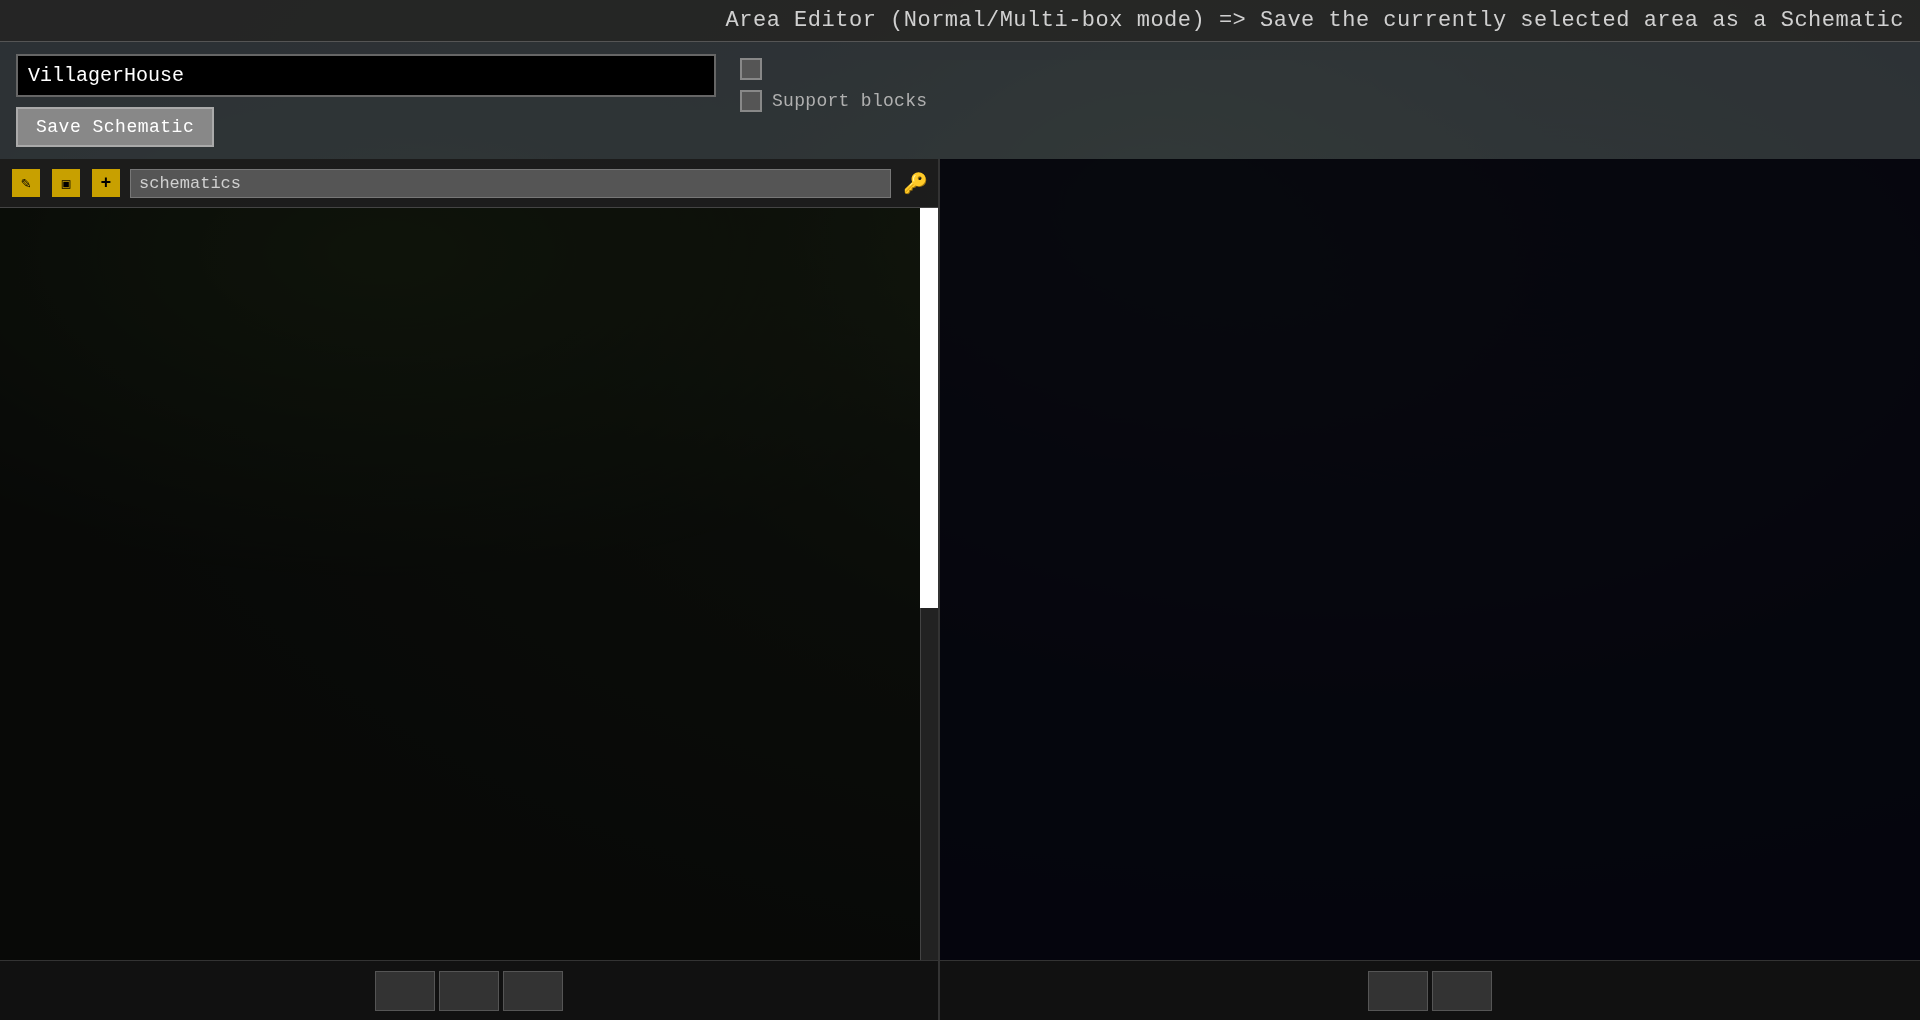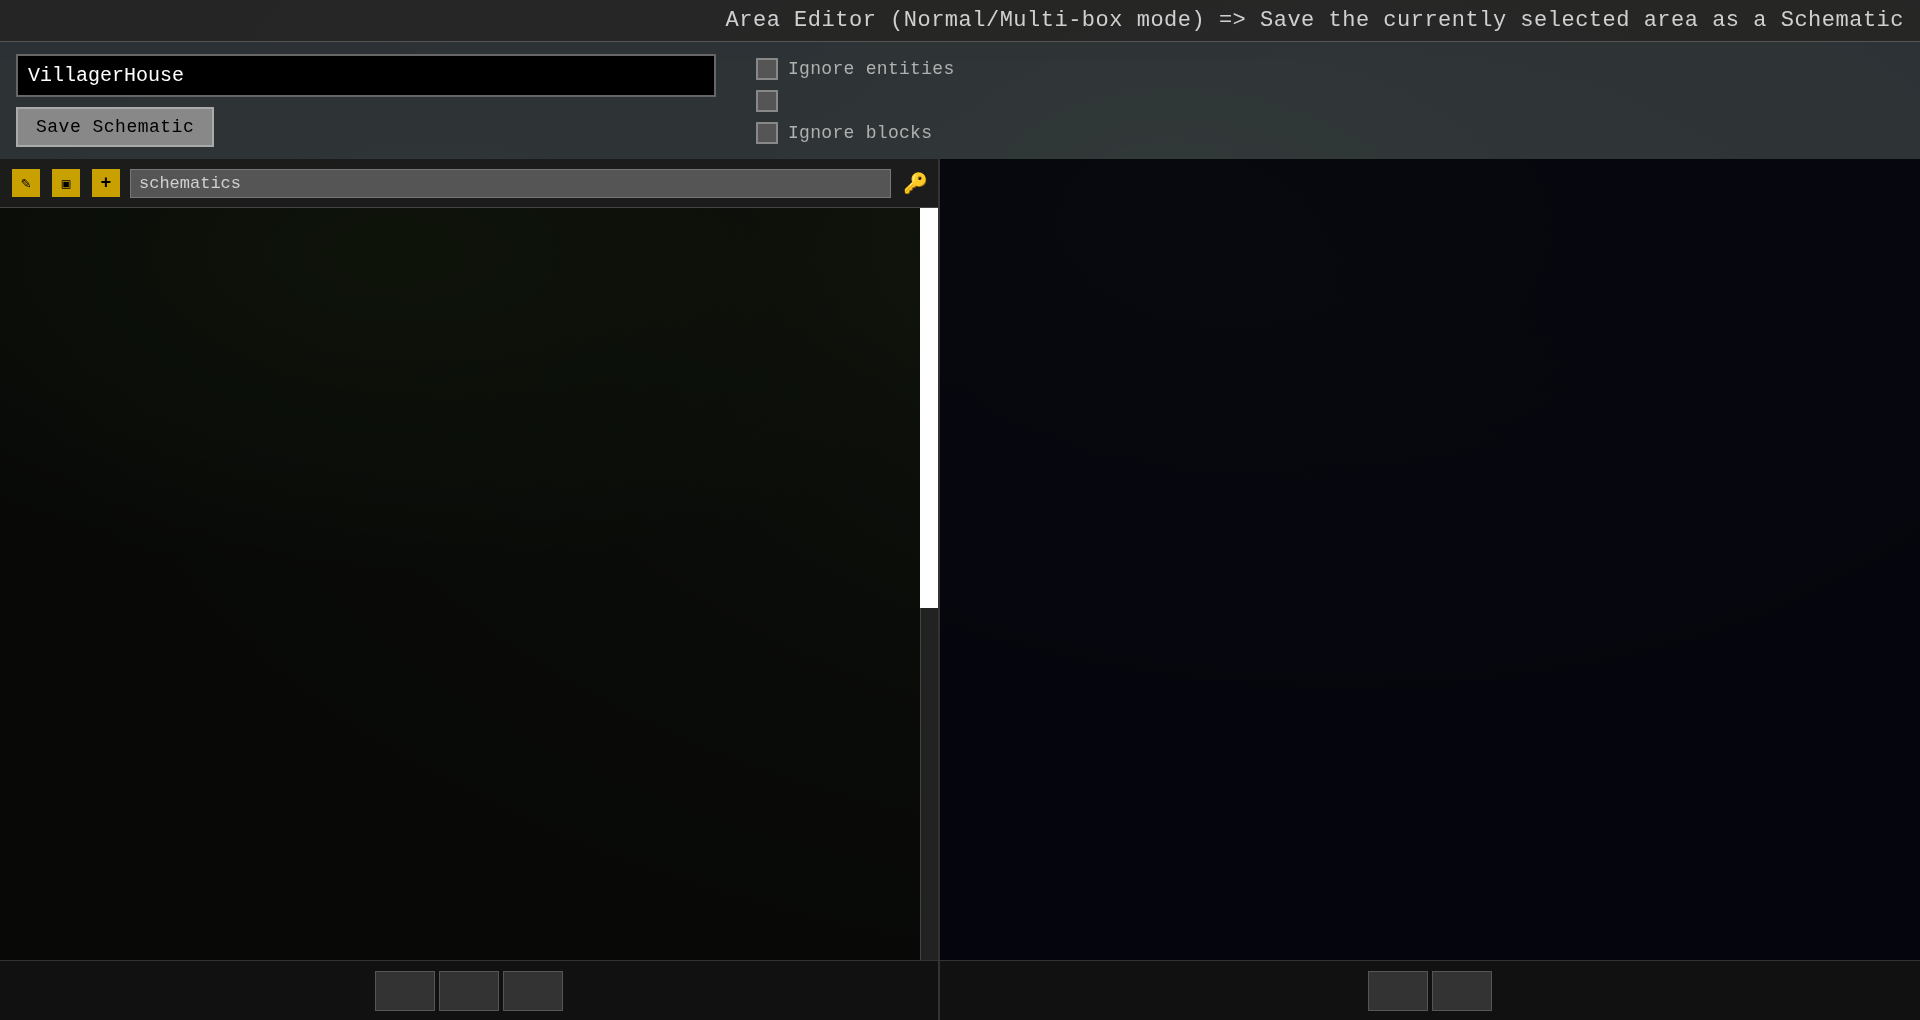"VillagerHouse" .top-controls { gap: 40px -> 24px }
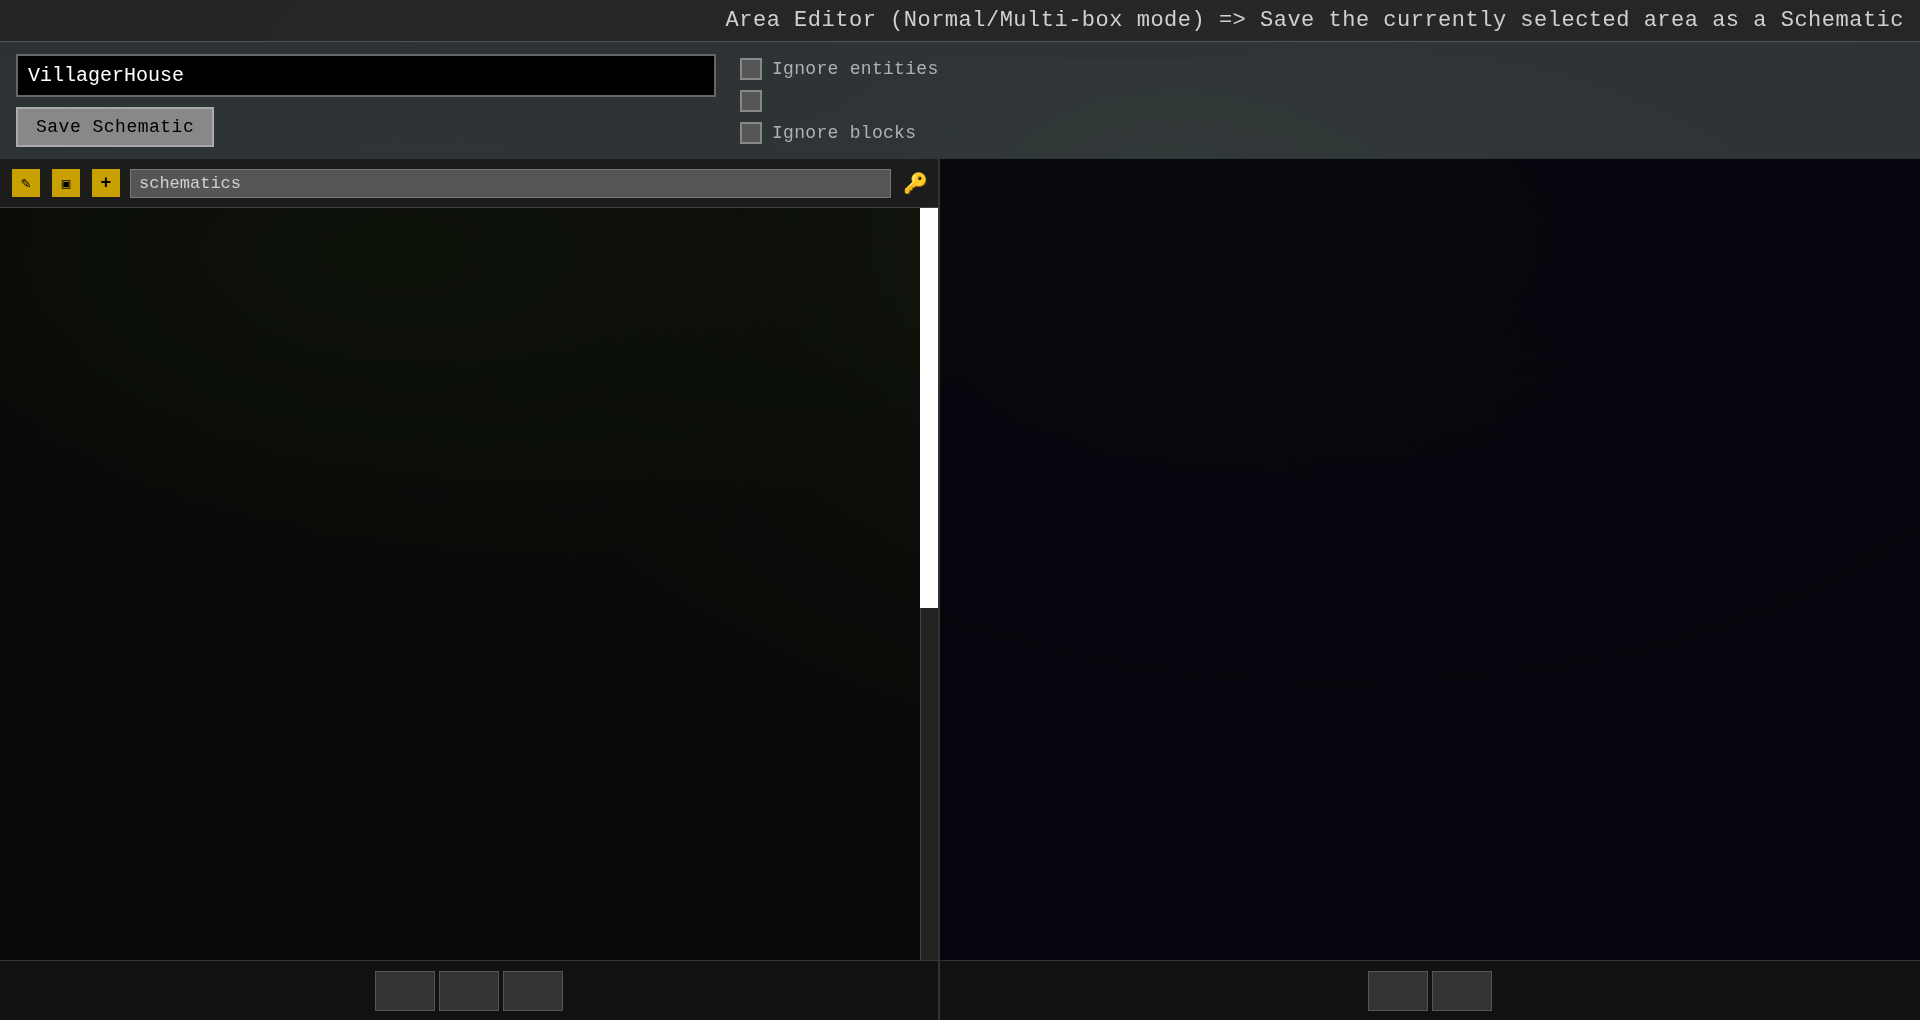"Ignore entities" div.checkbox-item { html: <div> <span></span> <span>Ignore entities</span> </div> -> none }
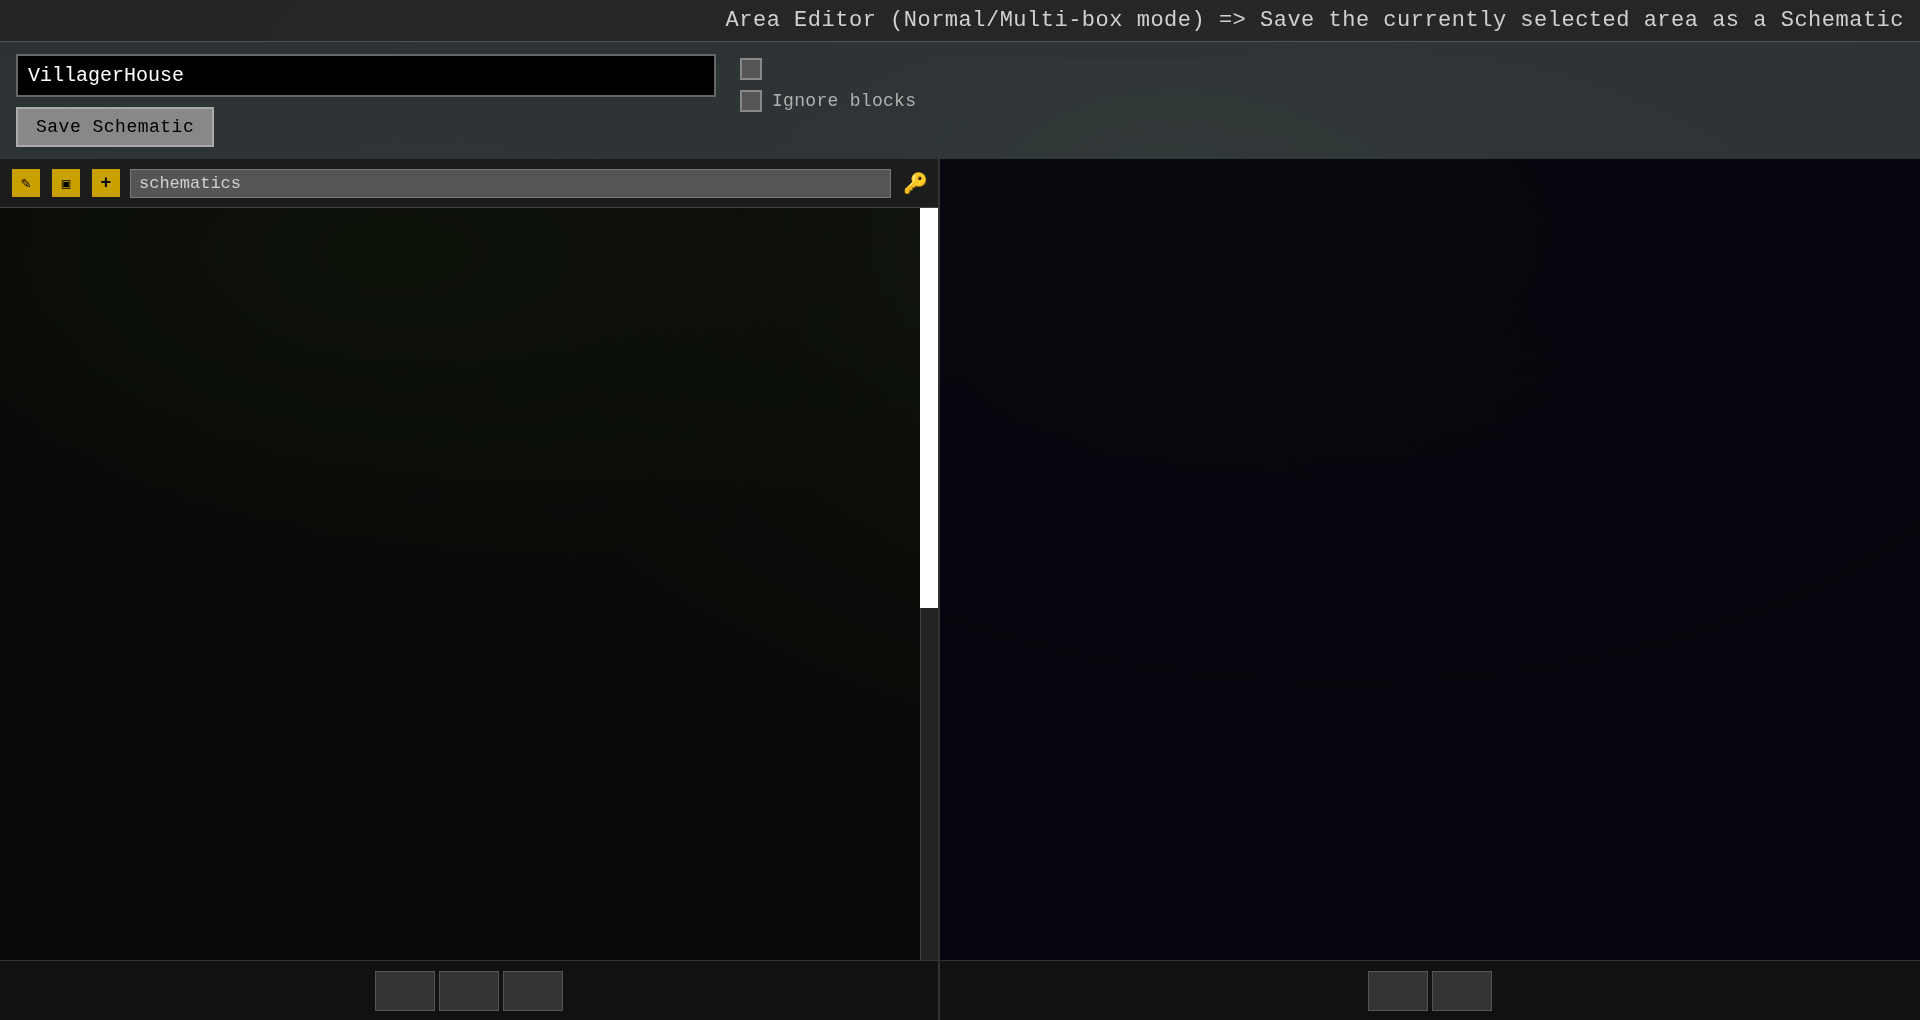"Ignore blocks" span.checkbox-label { text: Ignore -> Support }
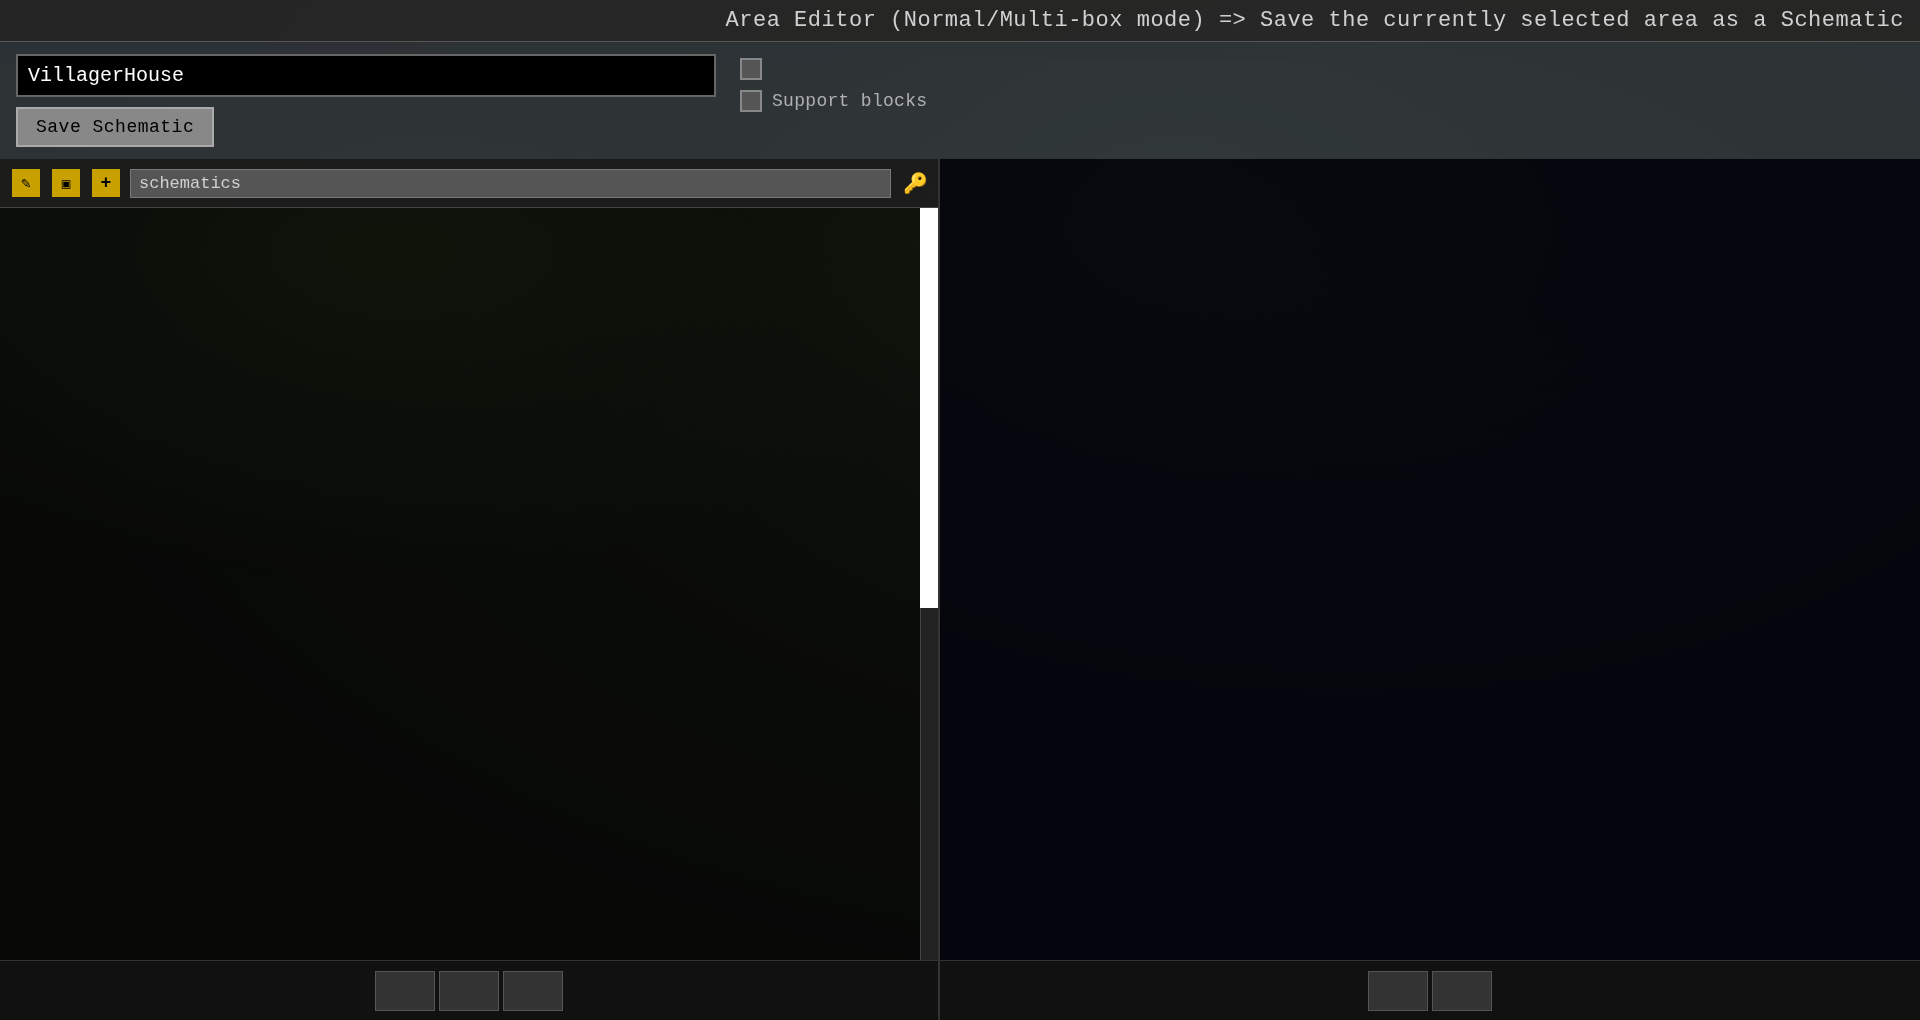"Save Schematic" .save-button { color: #000000 -> #ffffff }
